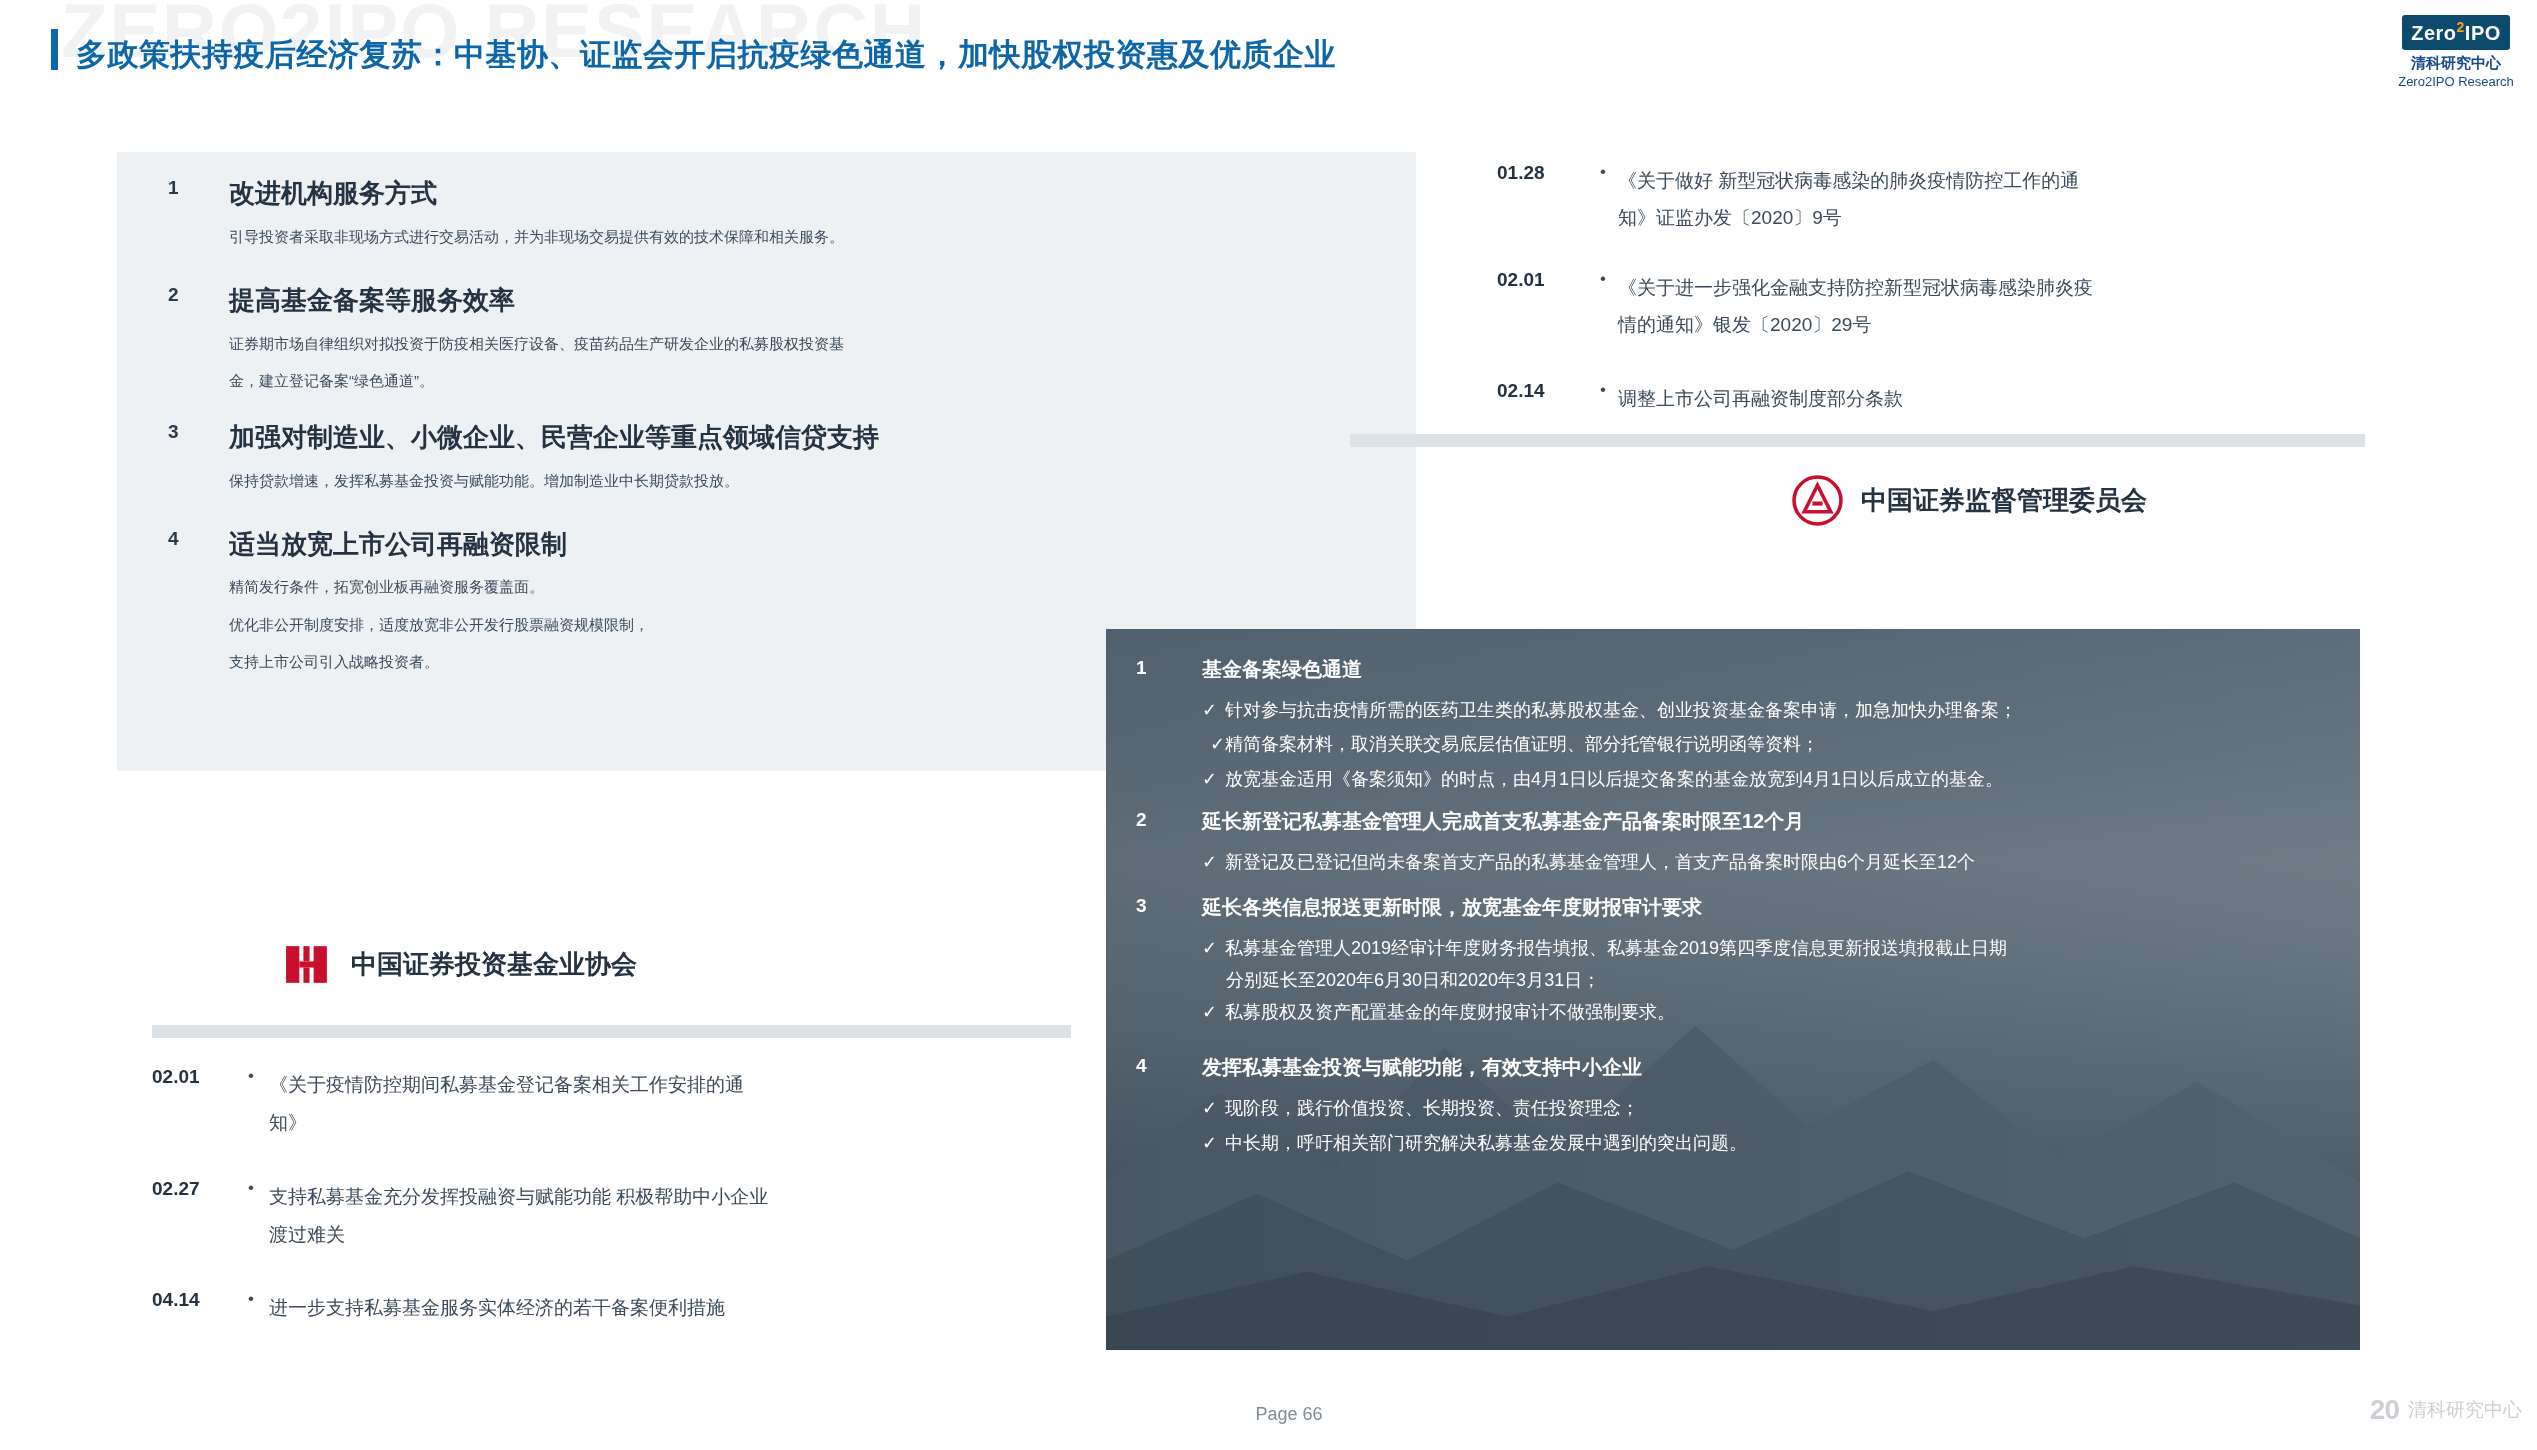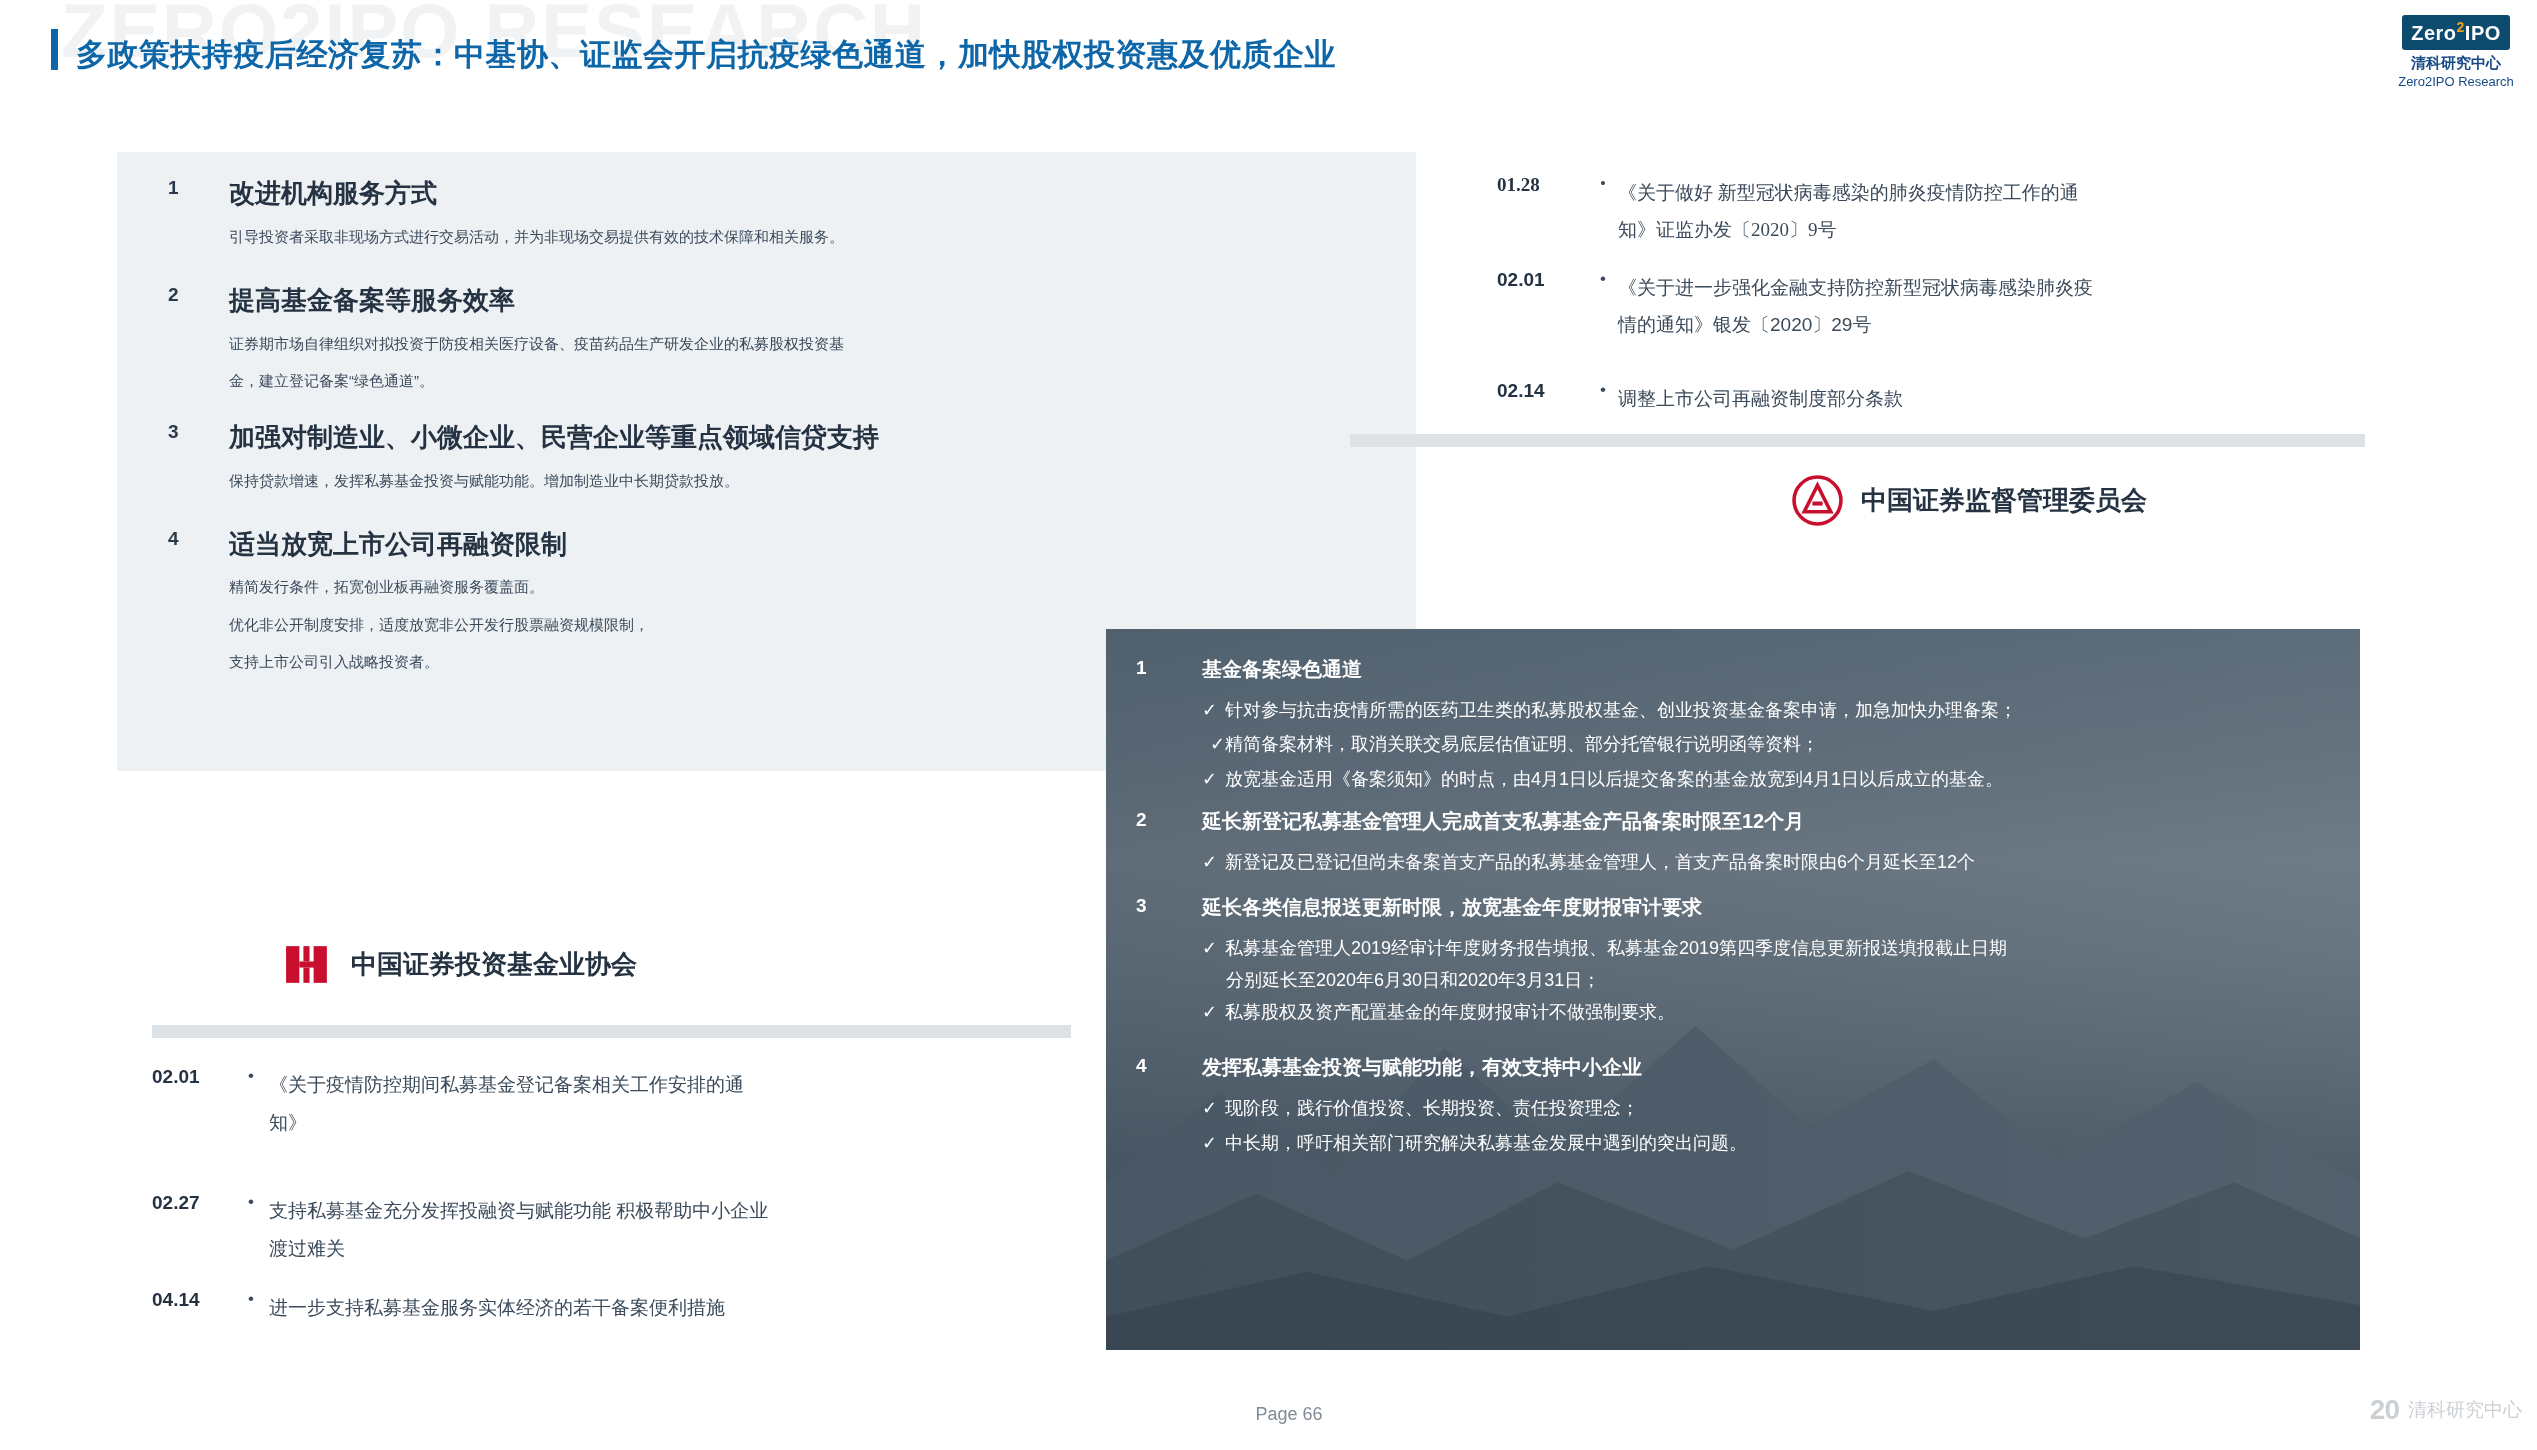"01.28" div.rt-row { font-family: Liberation Serif, serif -> none; top: 22px -> 10px }
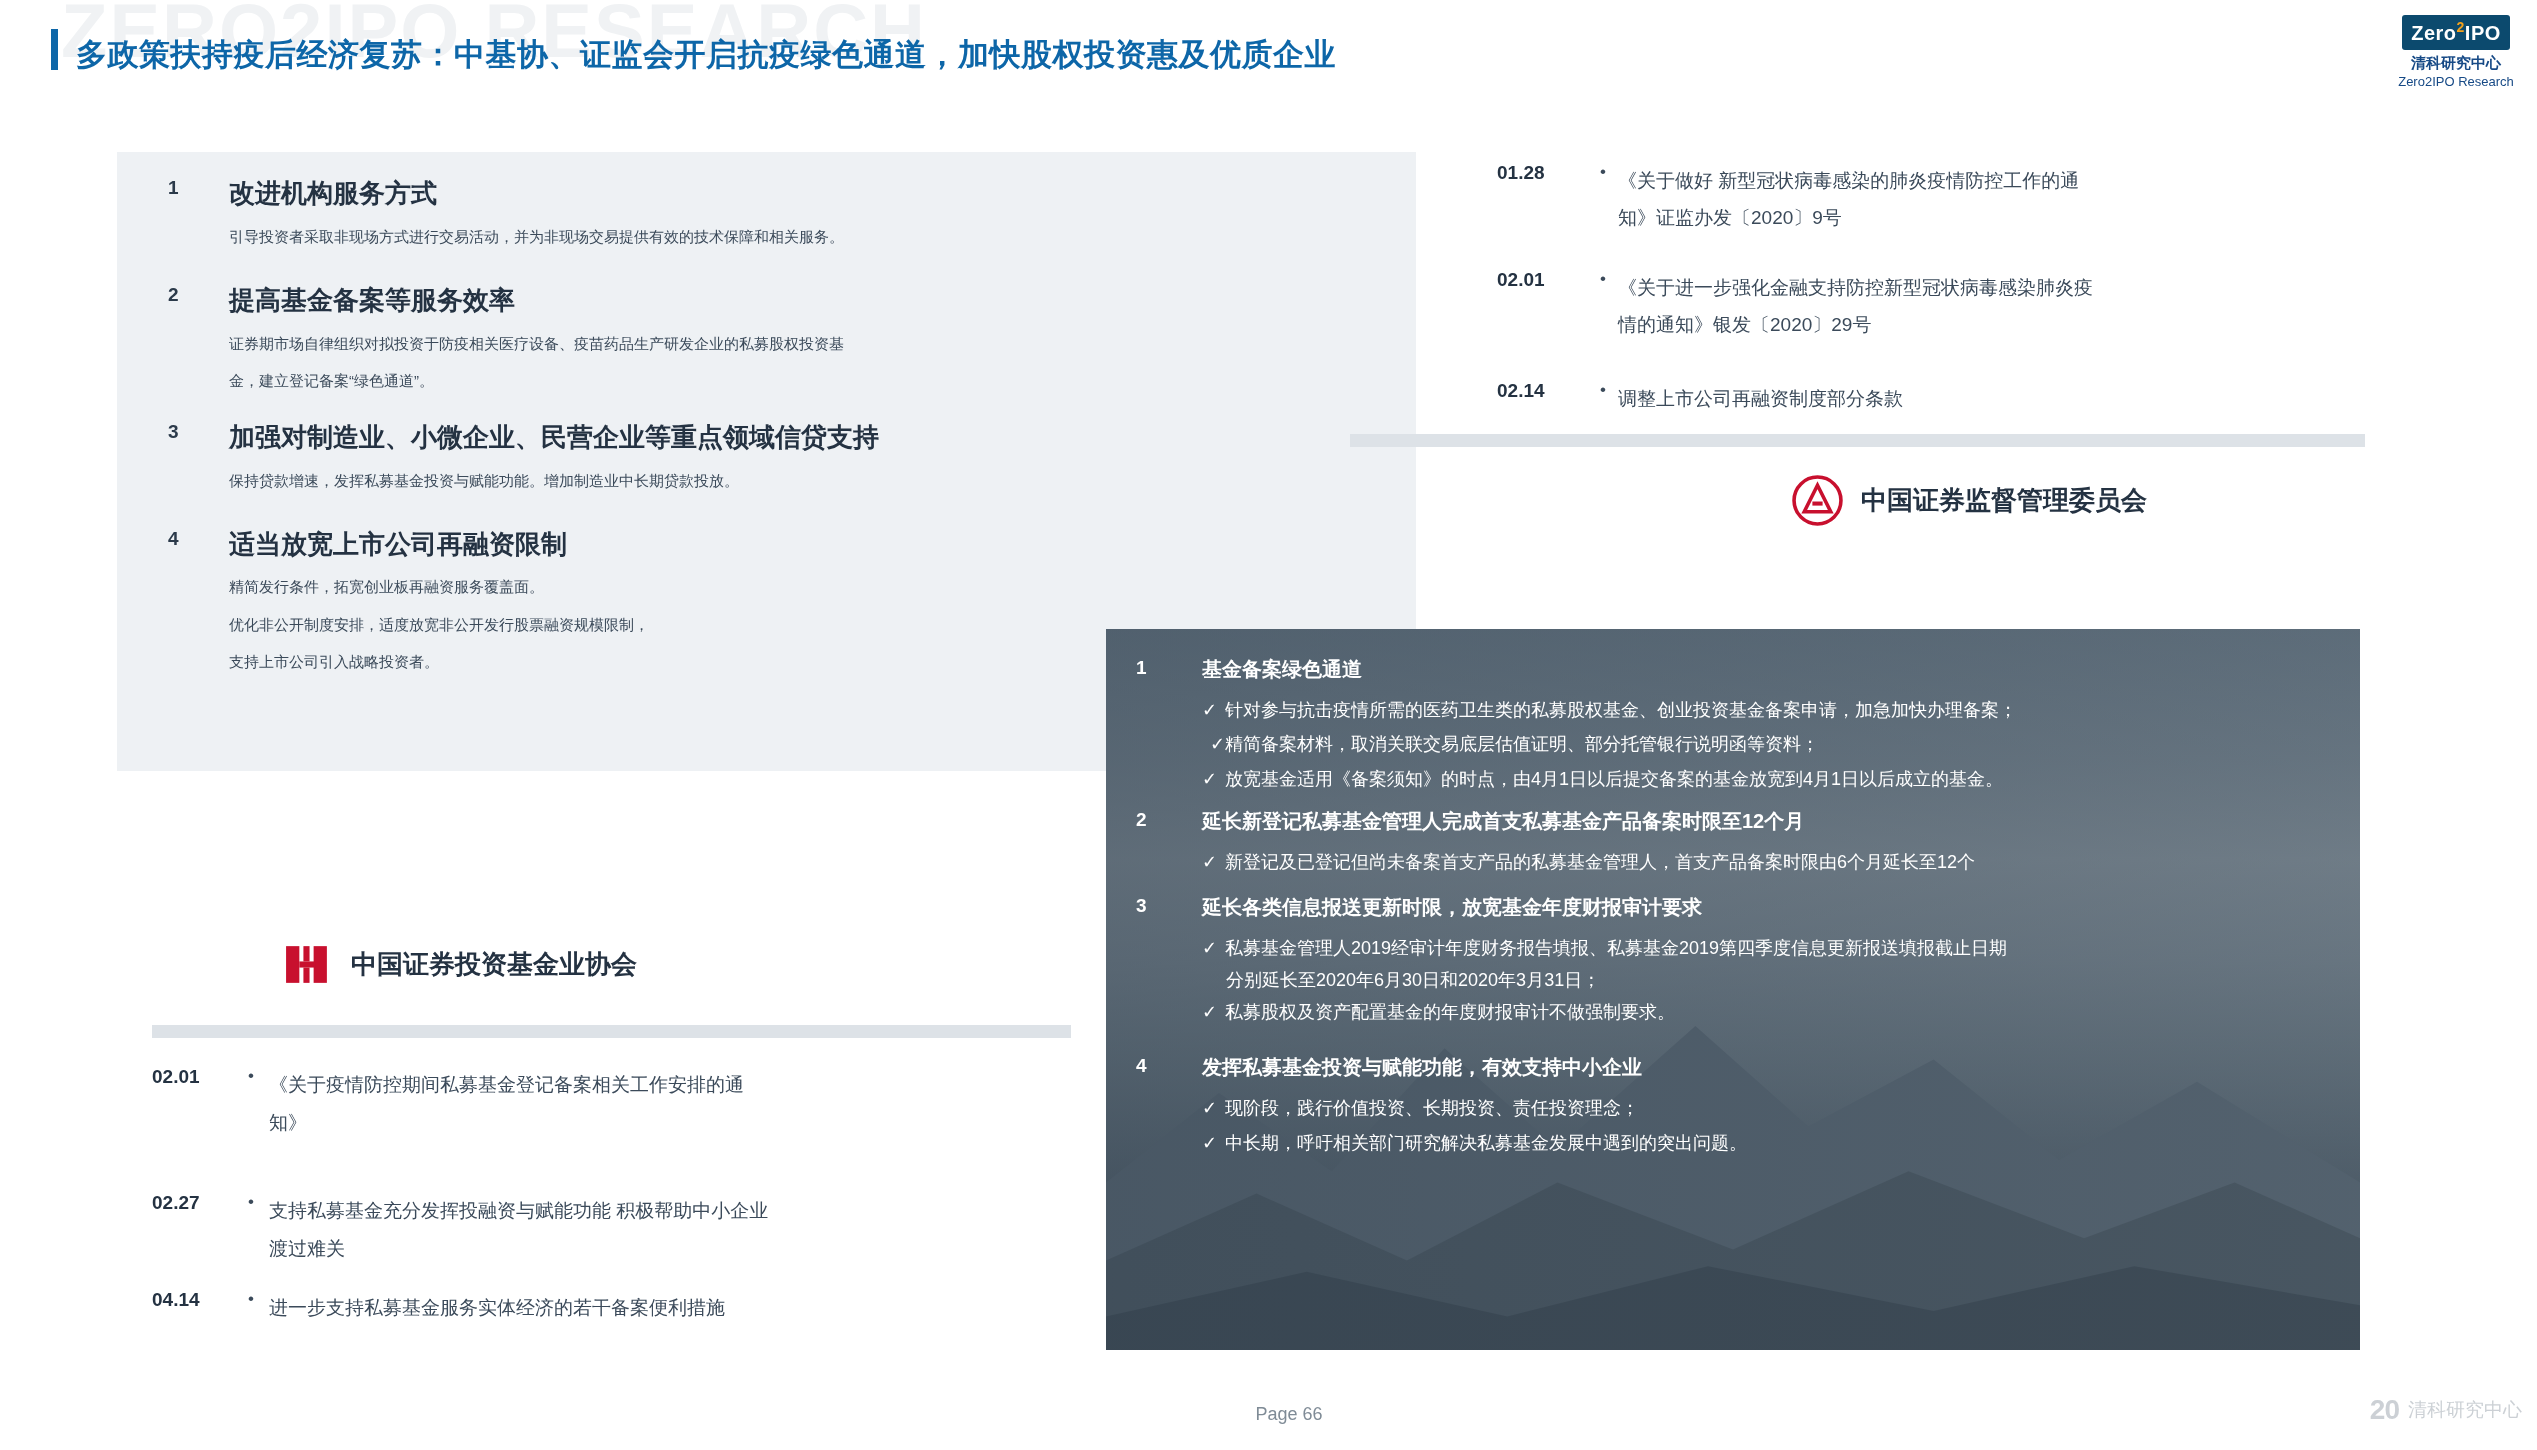"02.27" div.lb-row { margin-top: 14px -> none }
